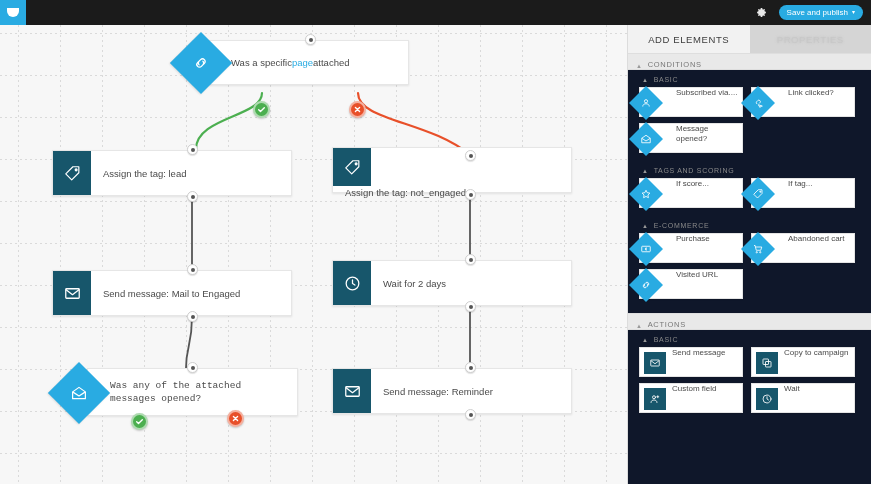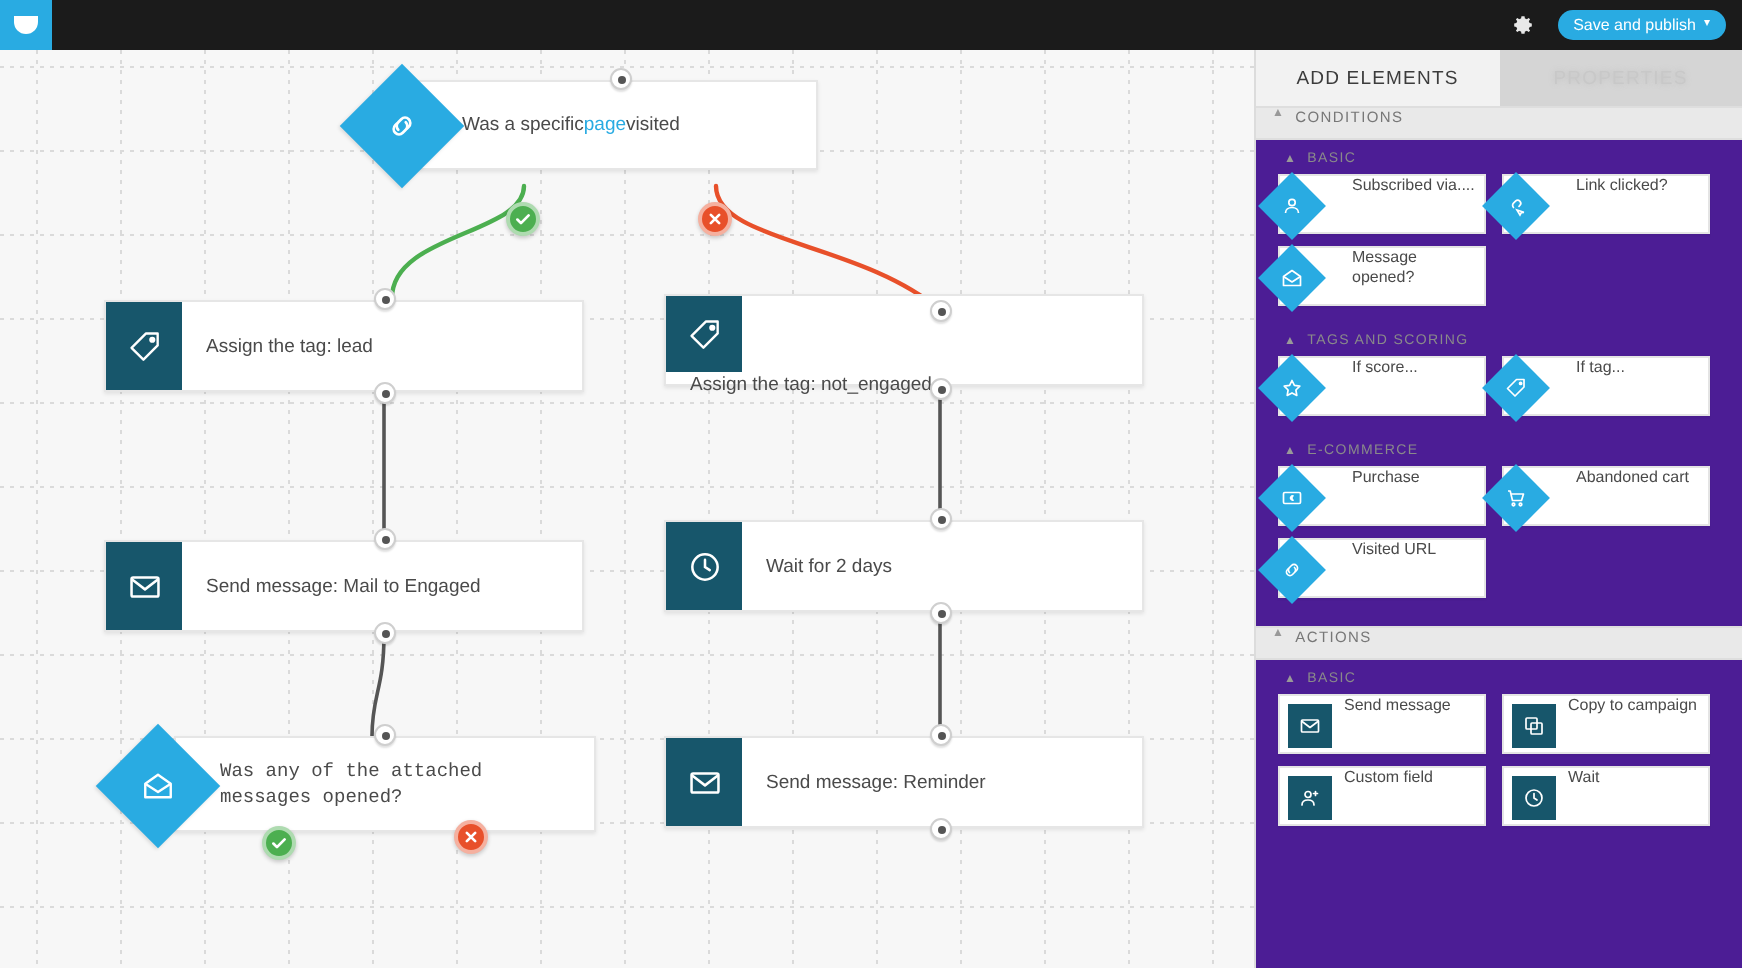"ADD ELEMENTS" #panel { background: #4c1d95 -> #0f172a }
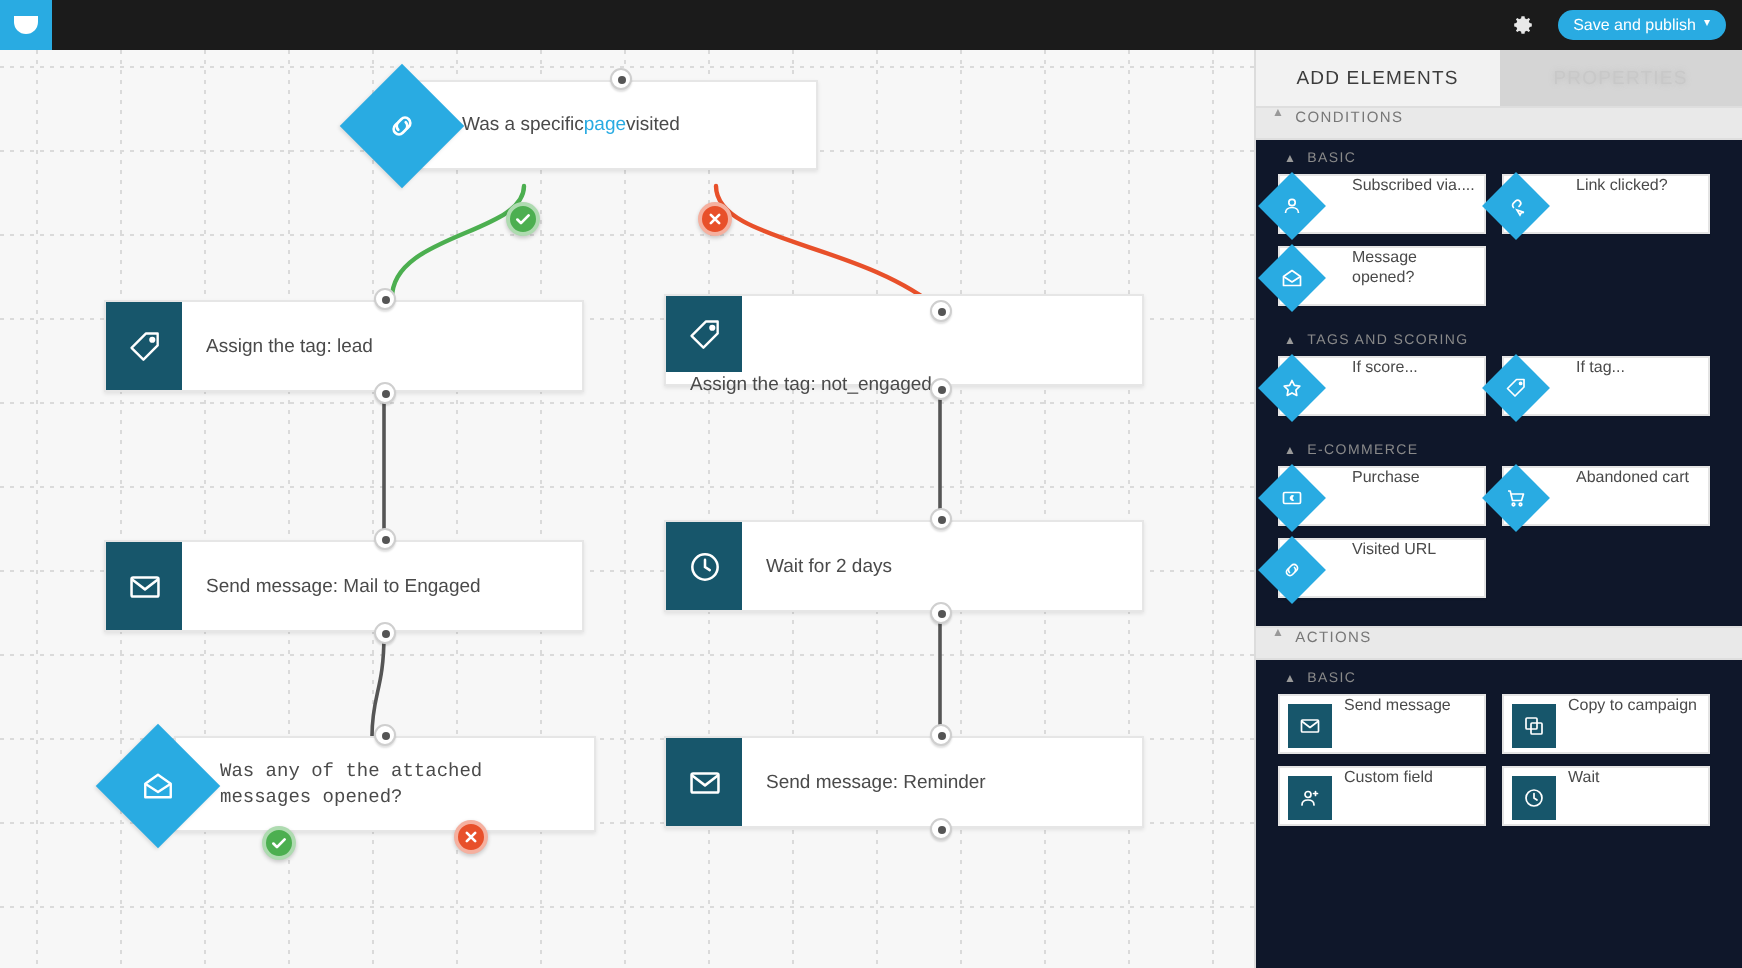"visited" span { text: visited -> attached }
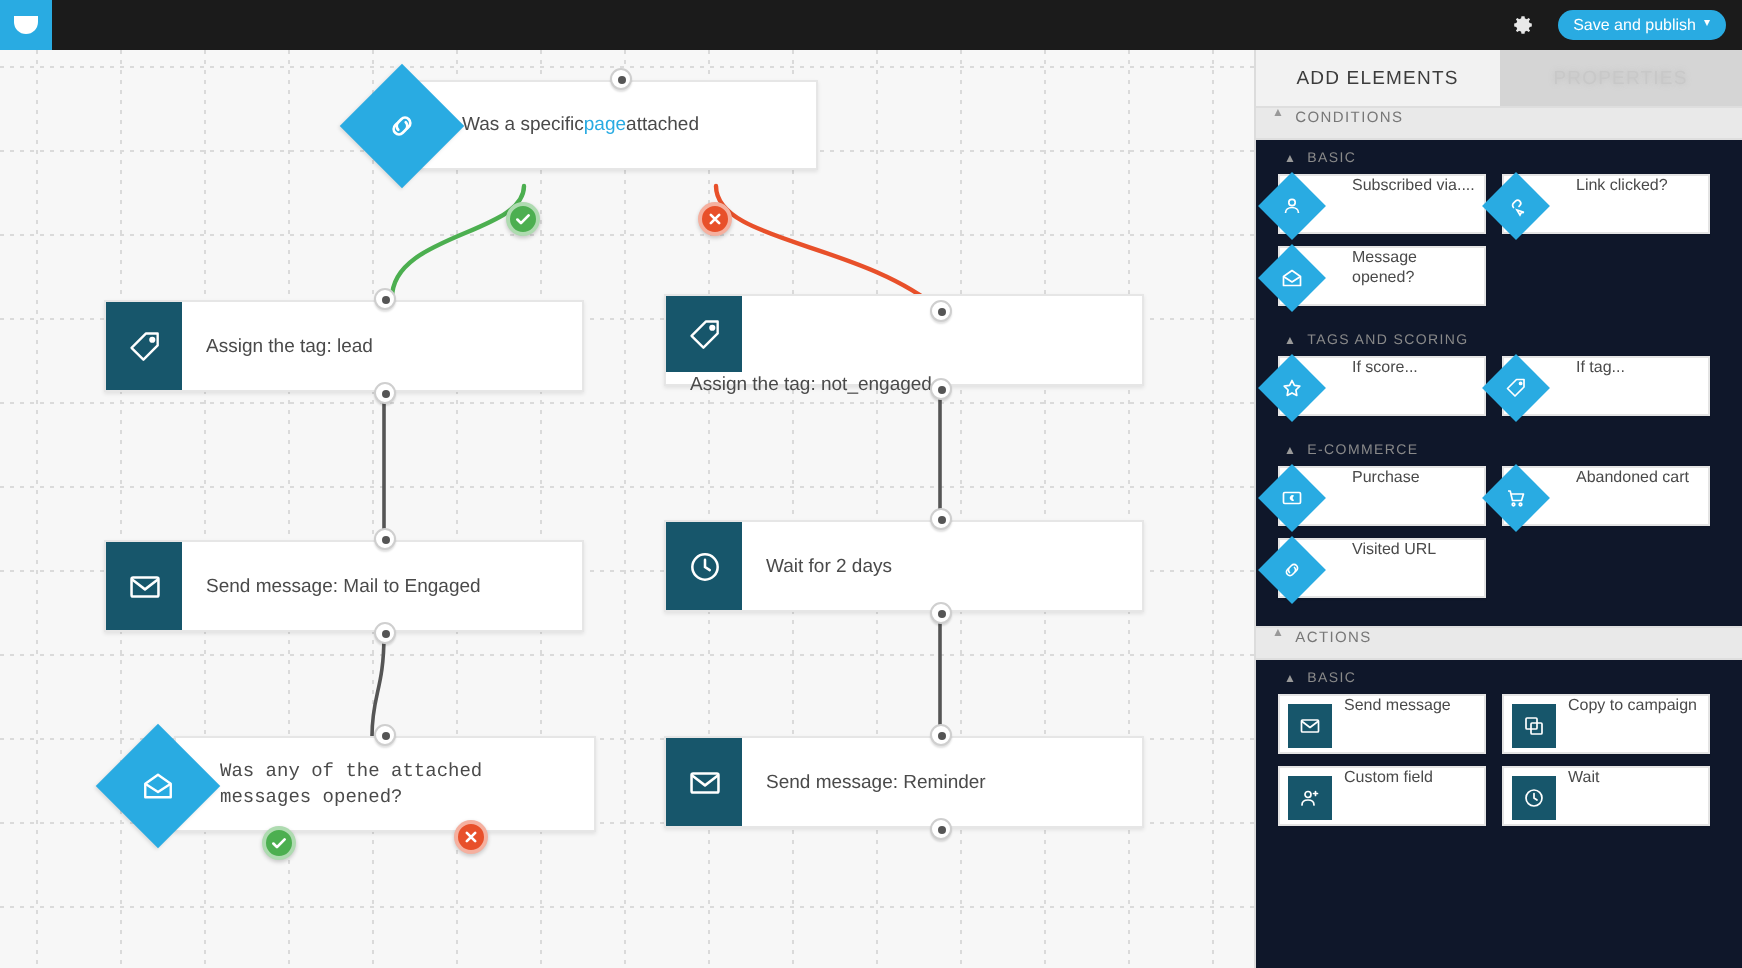"CONDITIONS" .section-head { align-items: flex-start -> flex-end }
